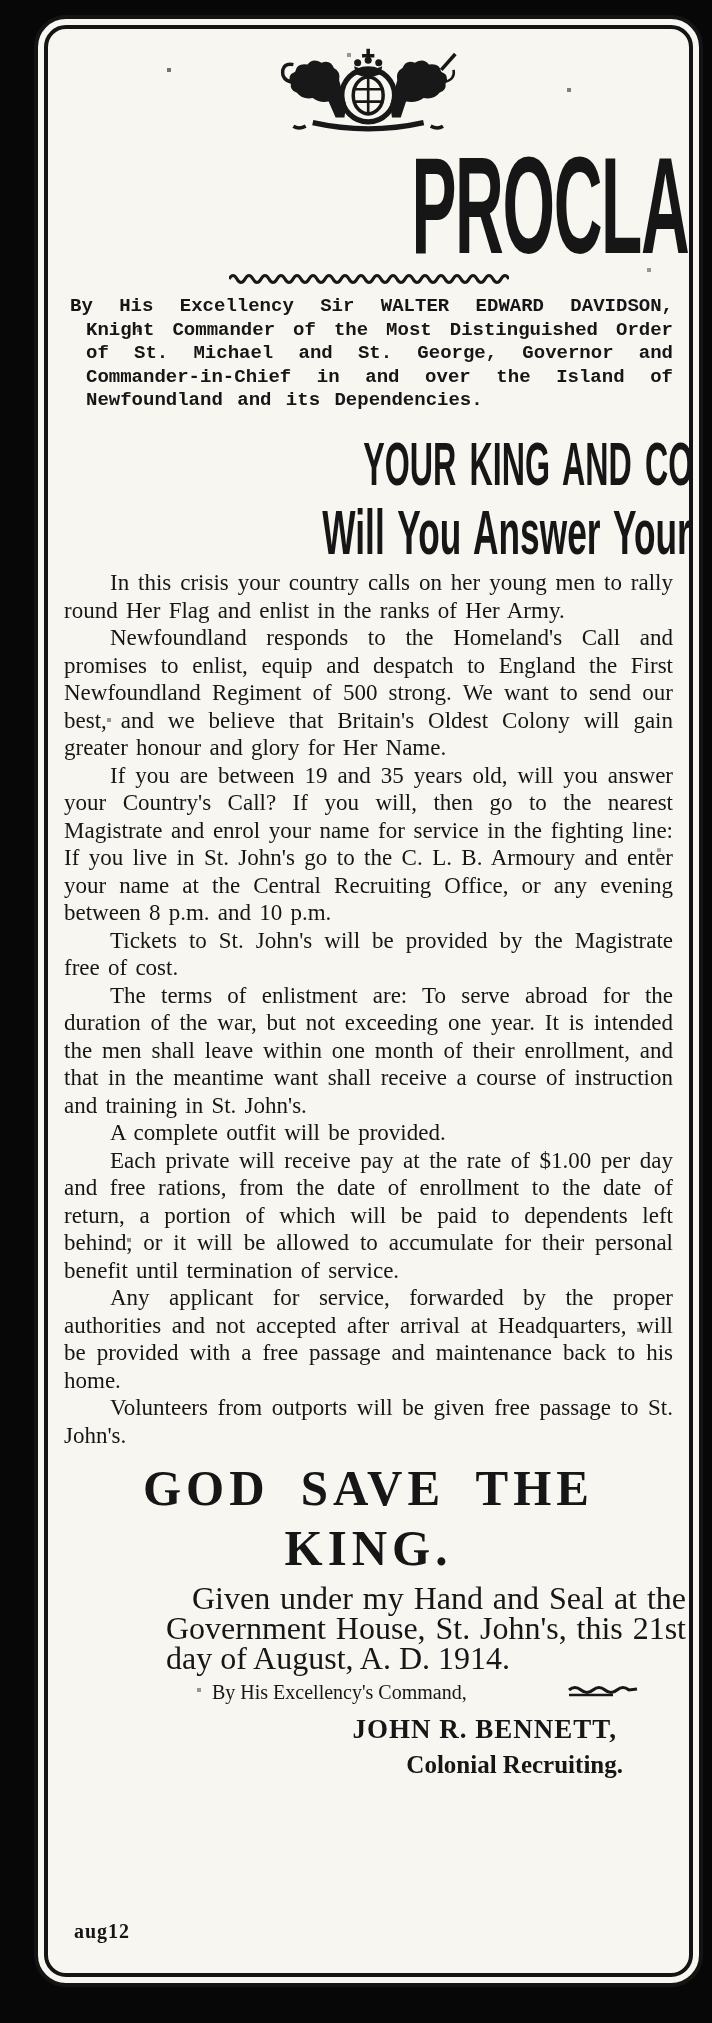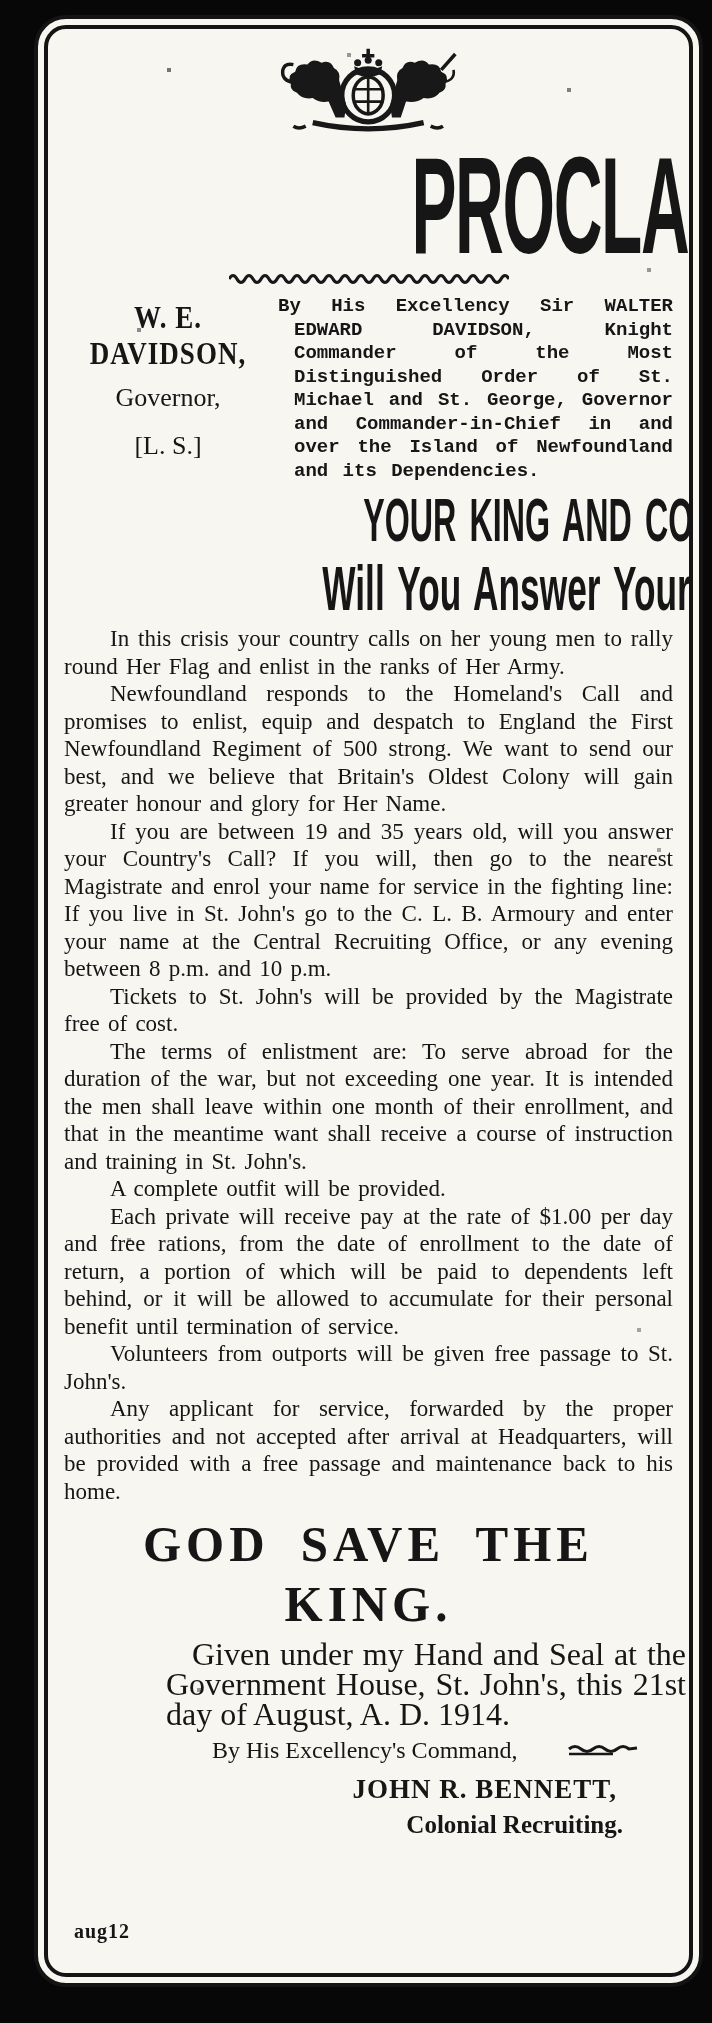"W. E. DAVIDSON," div.issuer-left { html: <div> <div>W. E. DAVIDSON,</div> <div>Governor,</div> <div>[L. S.]</div> </div> -> none }
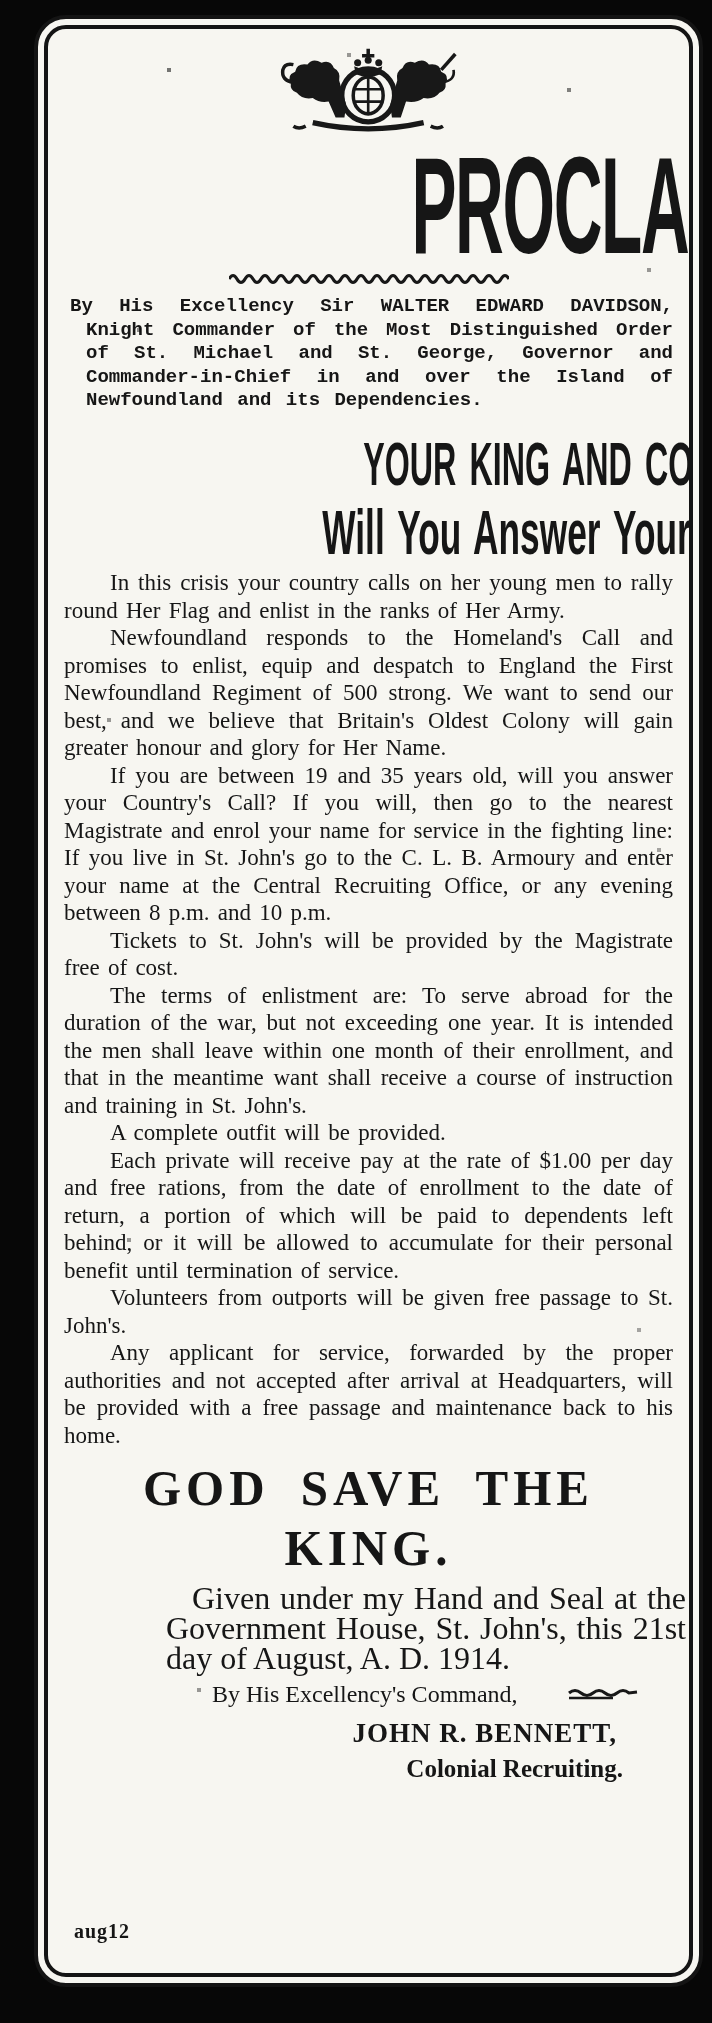"Volunteers from outports will be" p { order: before "Any applicant for service, forwarded" -> after "Any applicant for service, forwarded" }
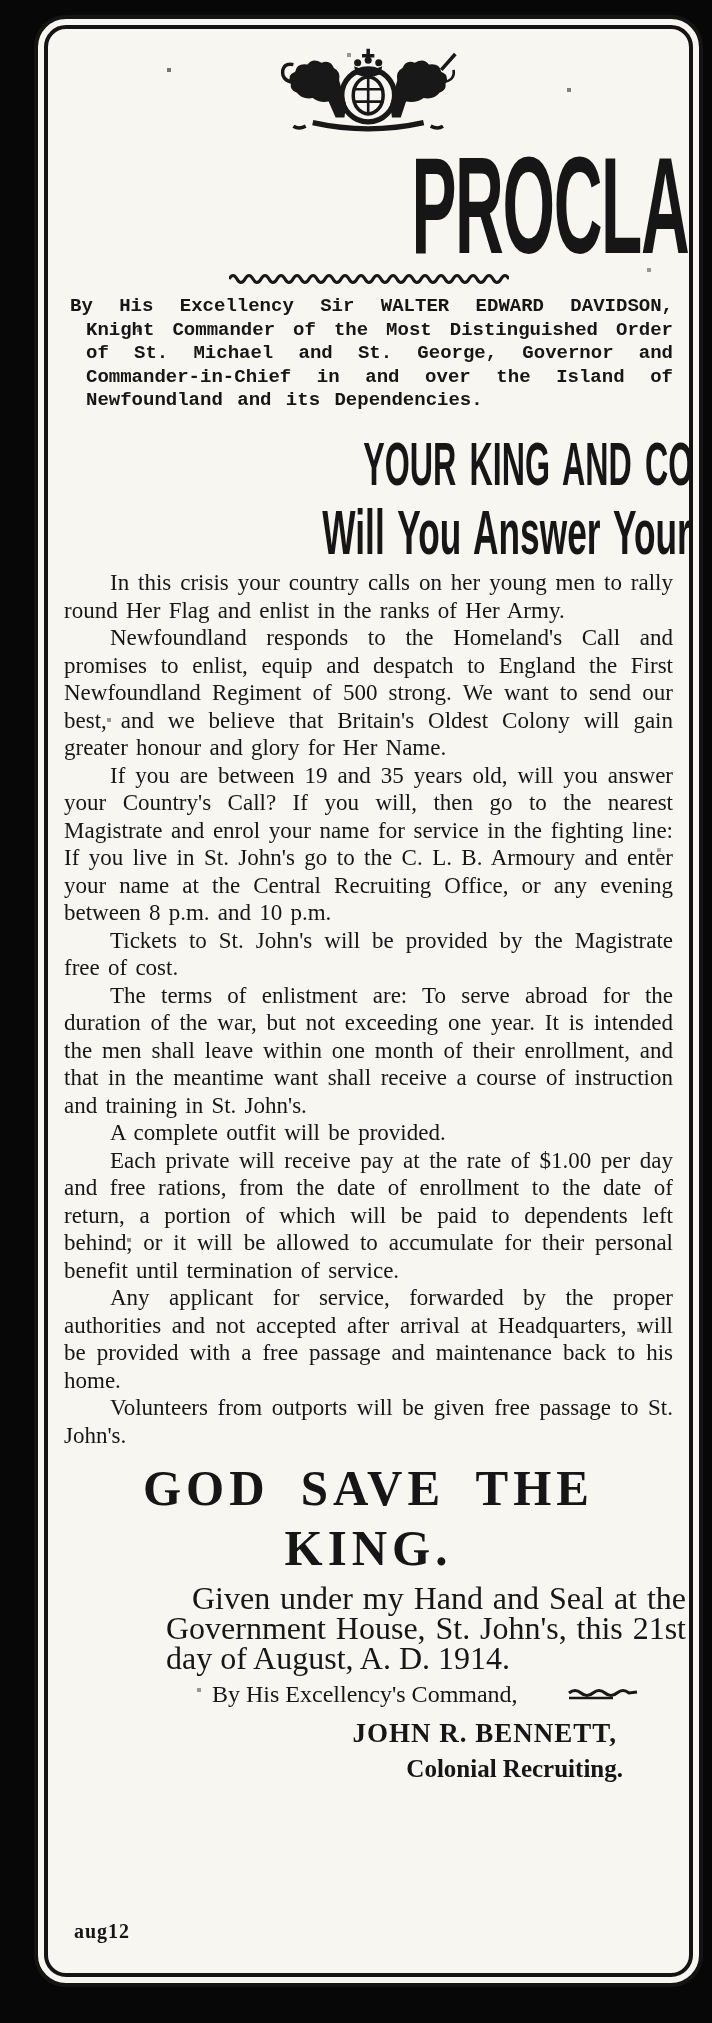"By His Excellency's Command," .command-row { font-size: 24px -> 20px }
